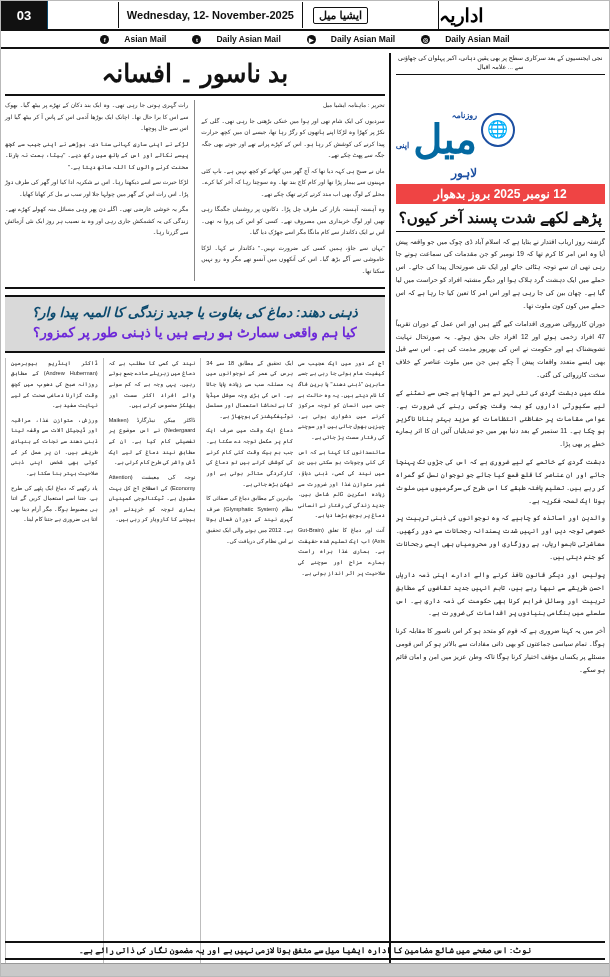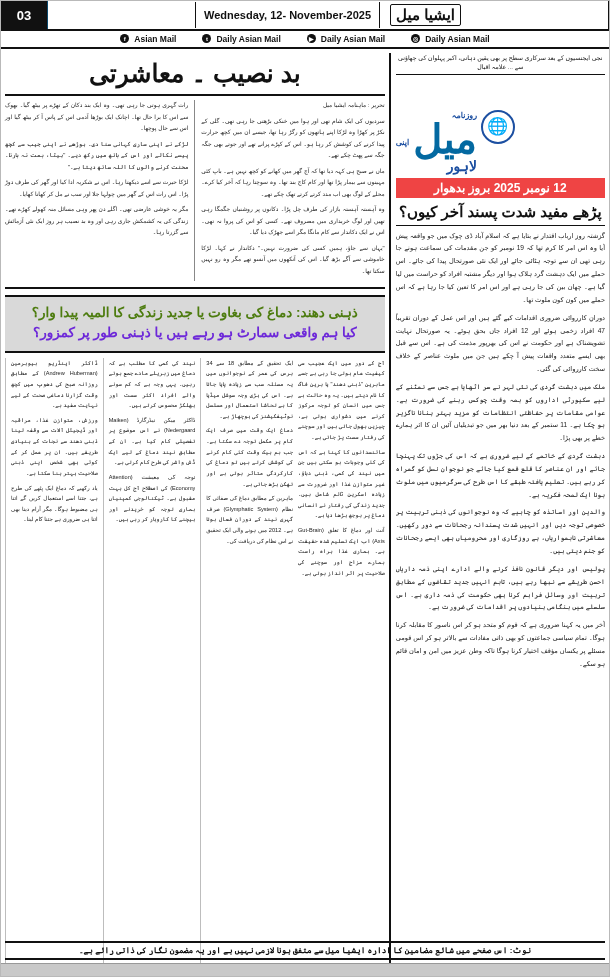"ایشیا میل" .mini-logo { font-size: 15px -> 11px }
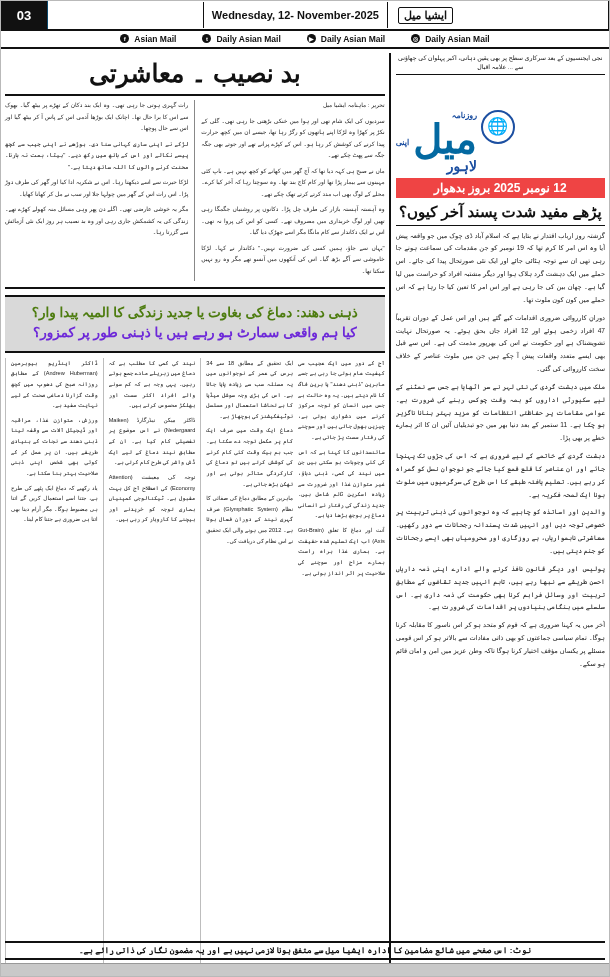"اداریہ" div.topbar-right { html: none -> <div>اداریہ</div> }
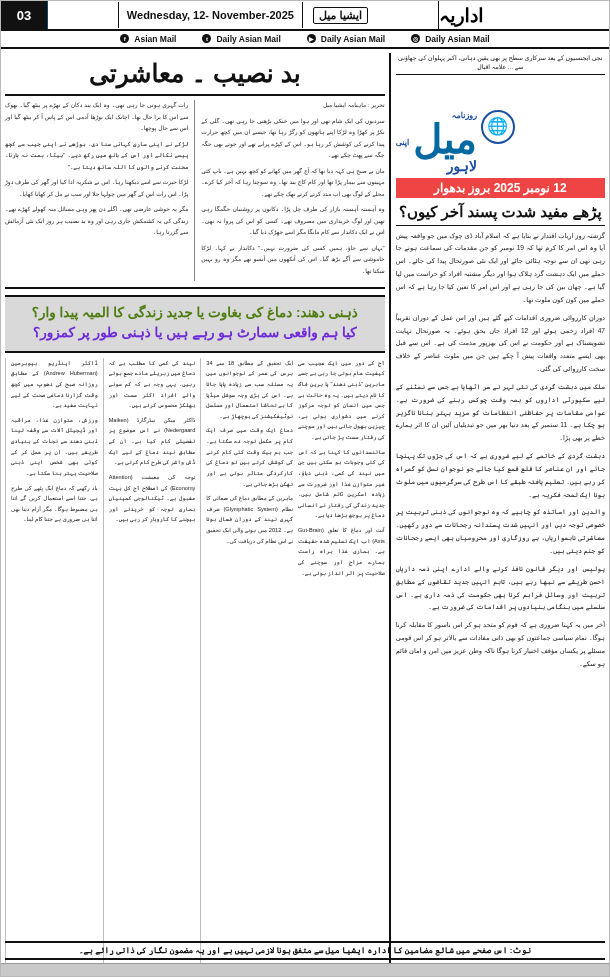"Asian Mail" .social-item { align-items: flex-start -> flex-end; gap: 5px -> 15px }
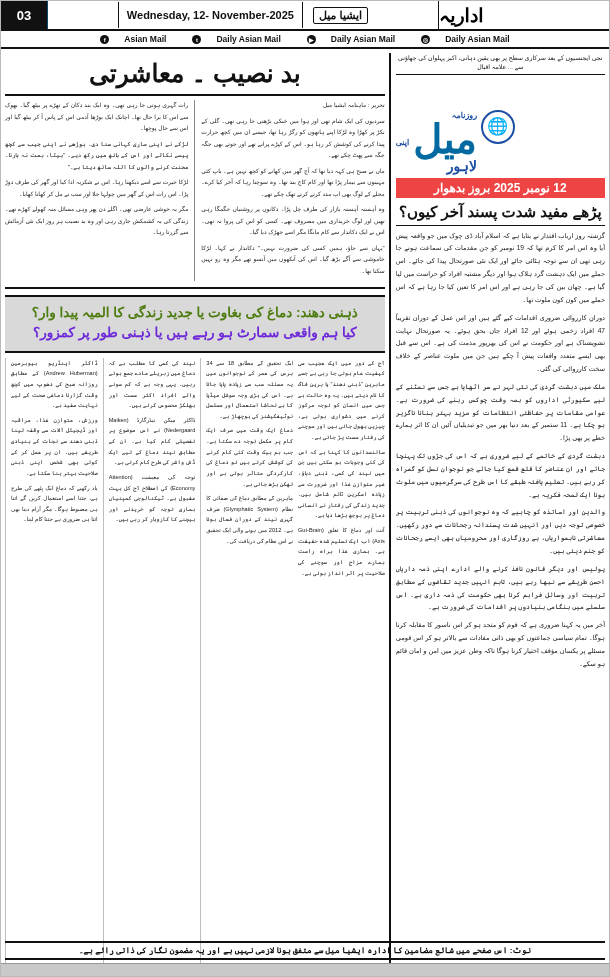"بد نصیب ۔ معاشرتی" div.afsana-head { text: نصیب ۔ معاشرتی -> ناسور ۔ افسانہ }
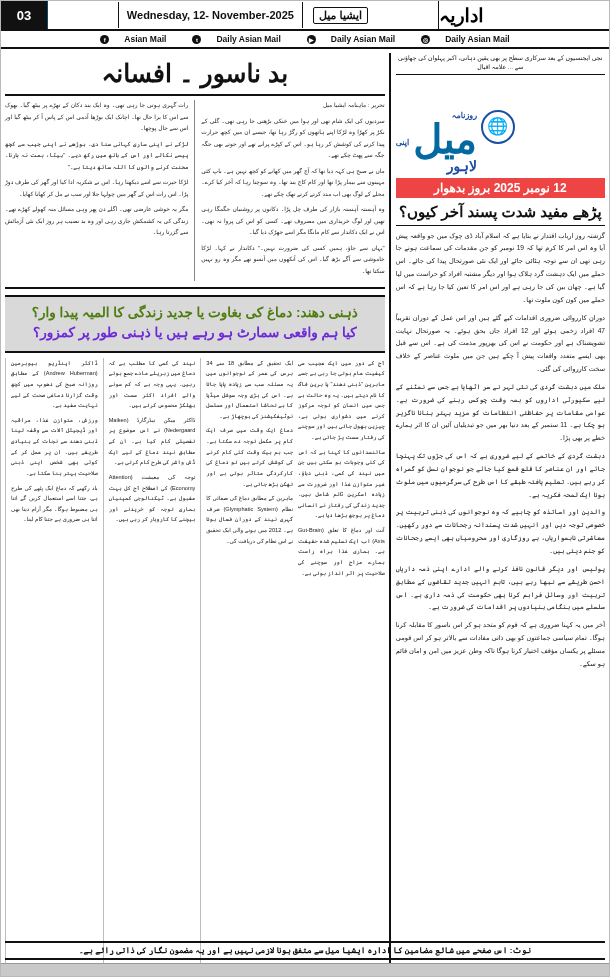"لاہور" .mast-sub { font-size: 14px -> 12px; margin-top: none -> 8px }
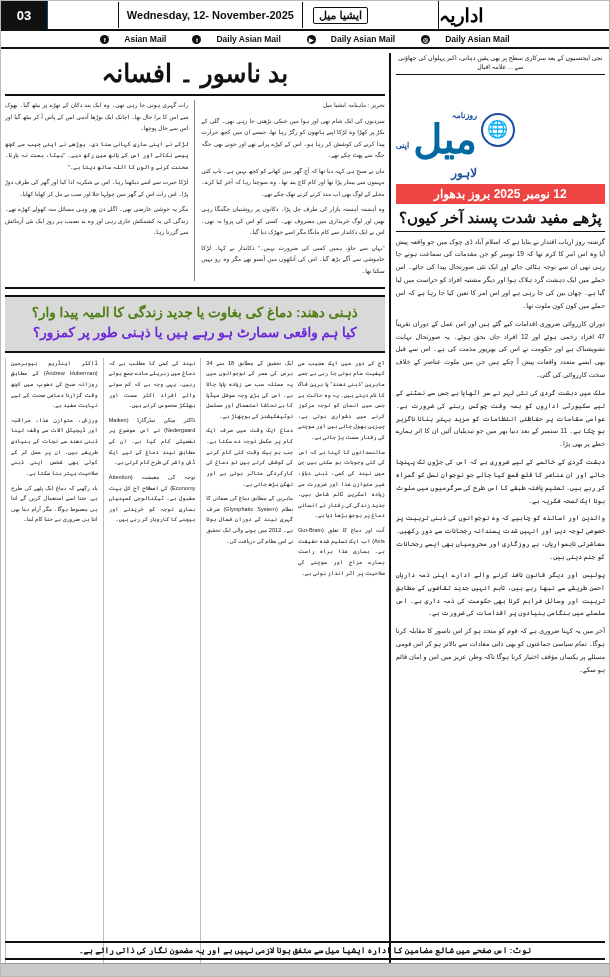"پڑھے مفید شدت پسند آخر" div.r-headline { text: مفید -> لکھے }
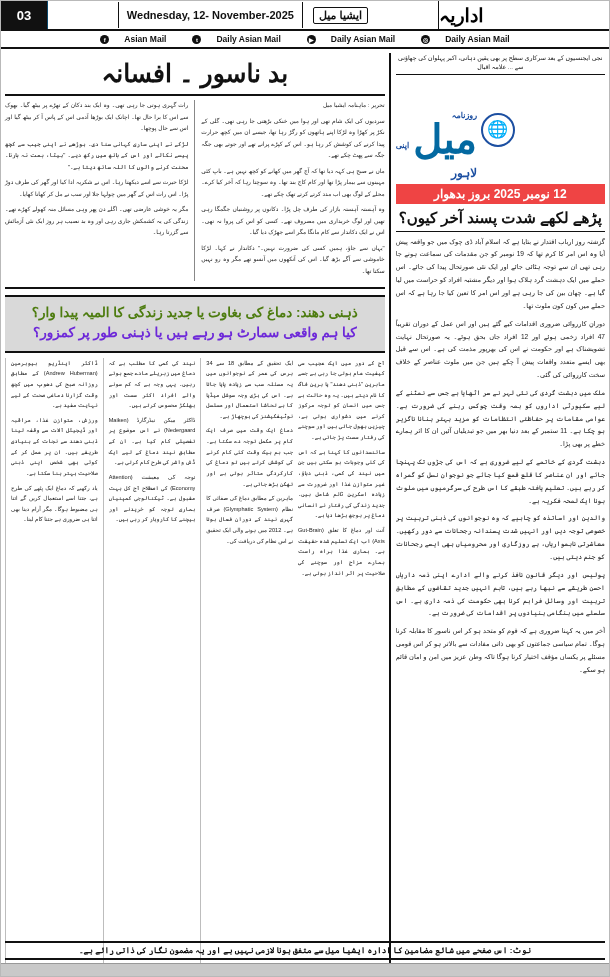"ذہنی دھند: دماغ کی بغاوت" .feature-line1 { color: #4d7c0f -> #0c4a6e; font-style: none -> italic }
